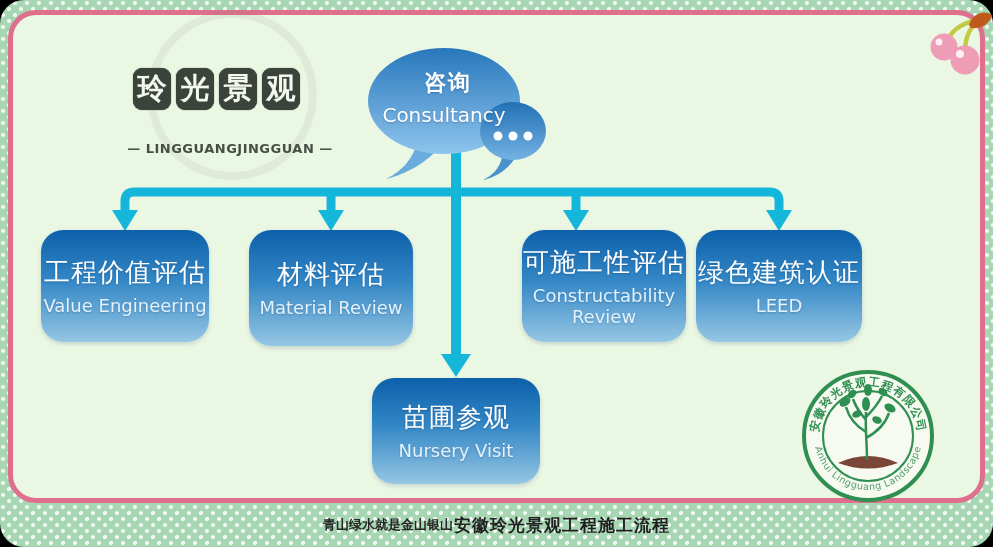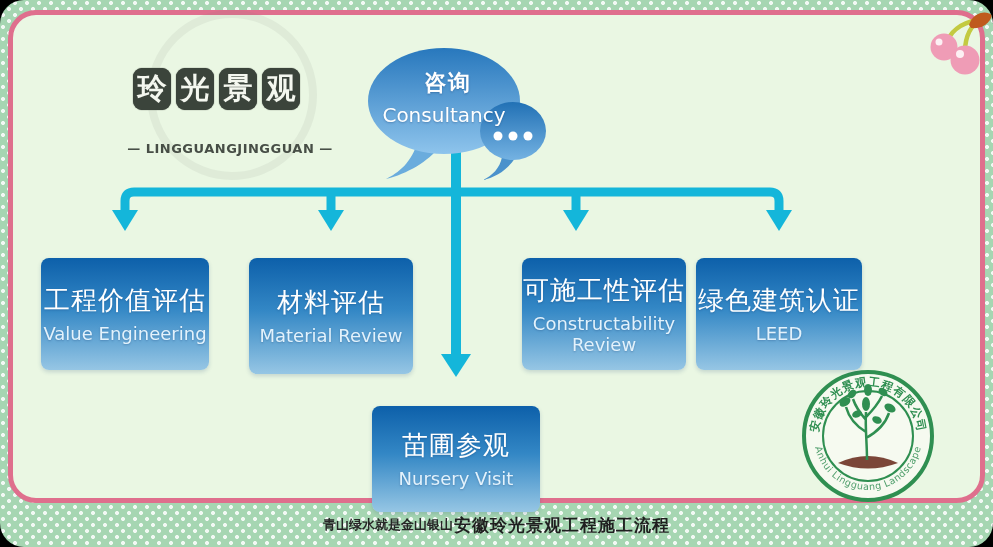"工程价值评估" .node { border-radius: 8px -> 22px; margin-top: 28px -> none }
